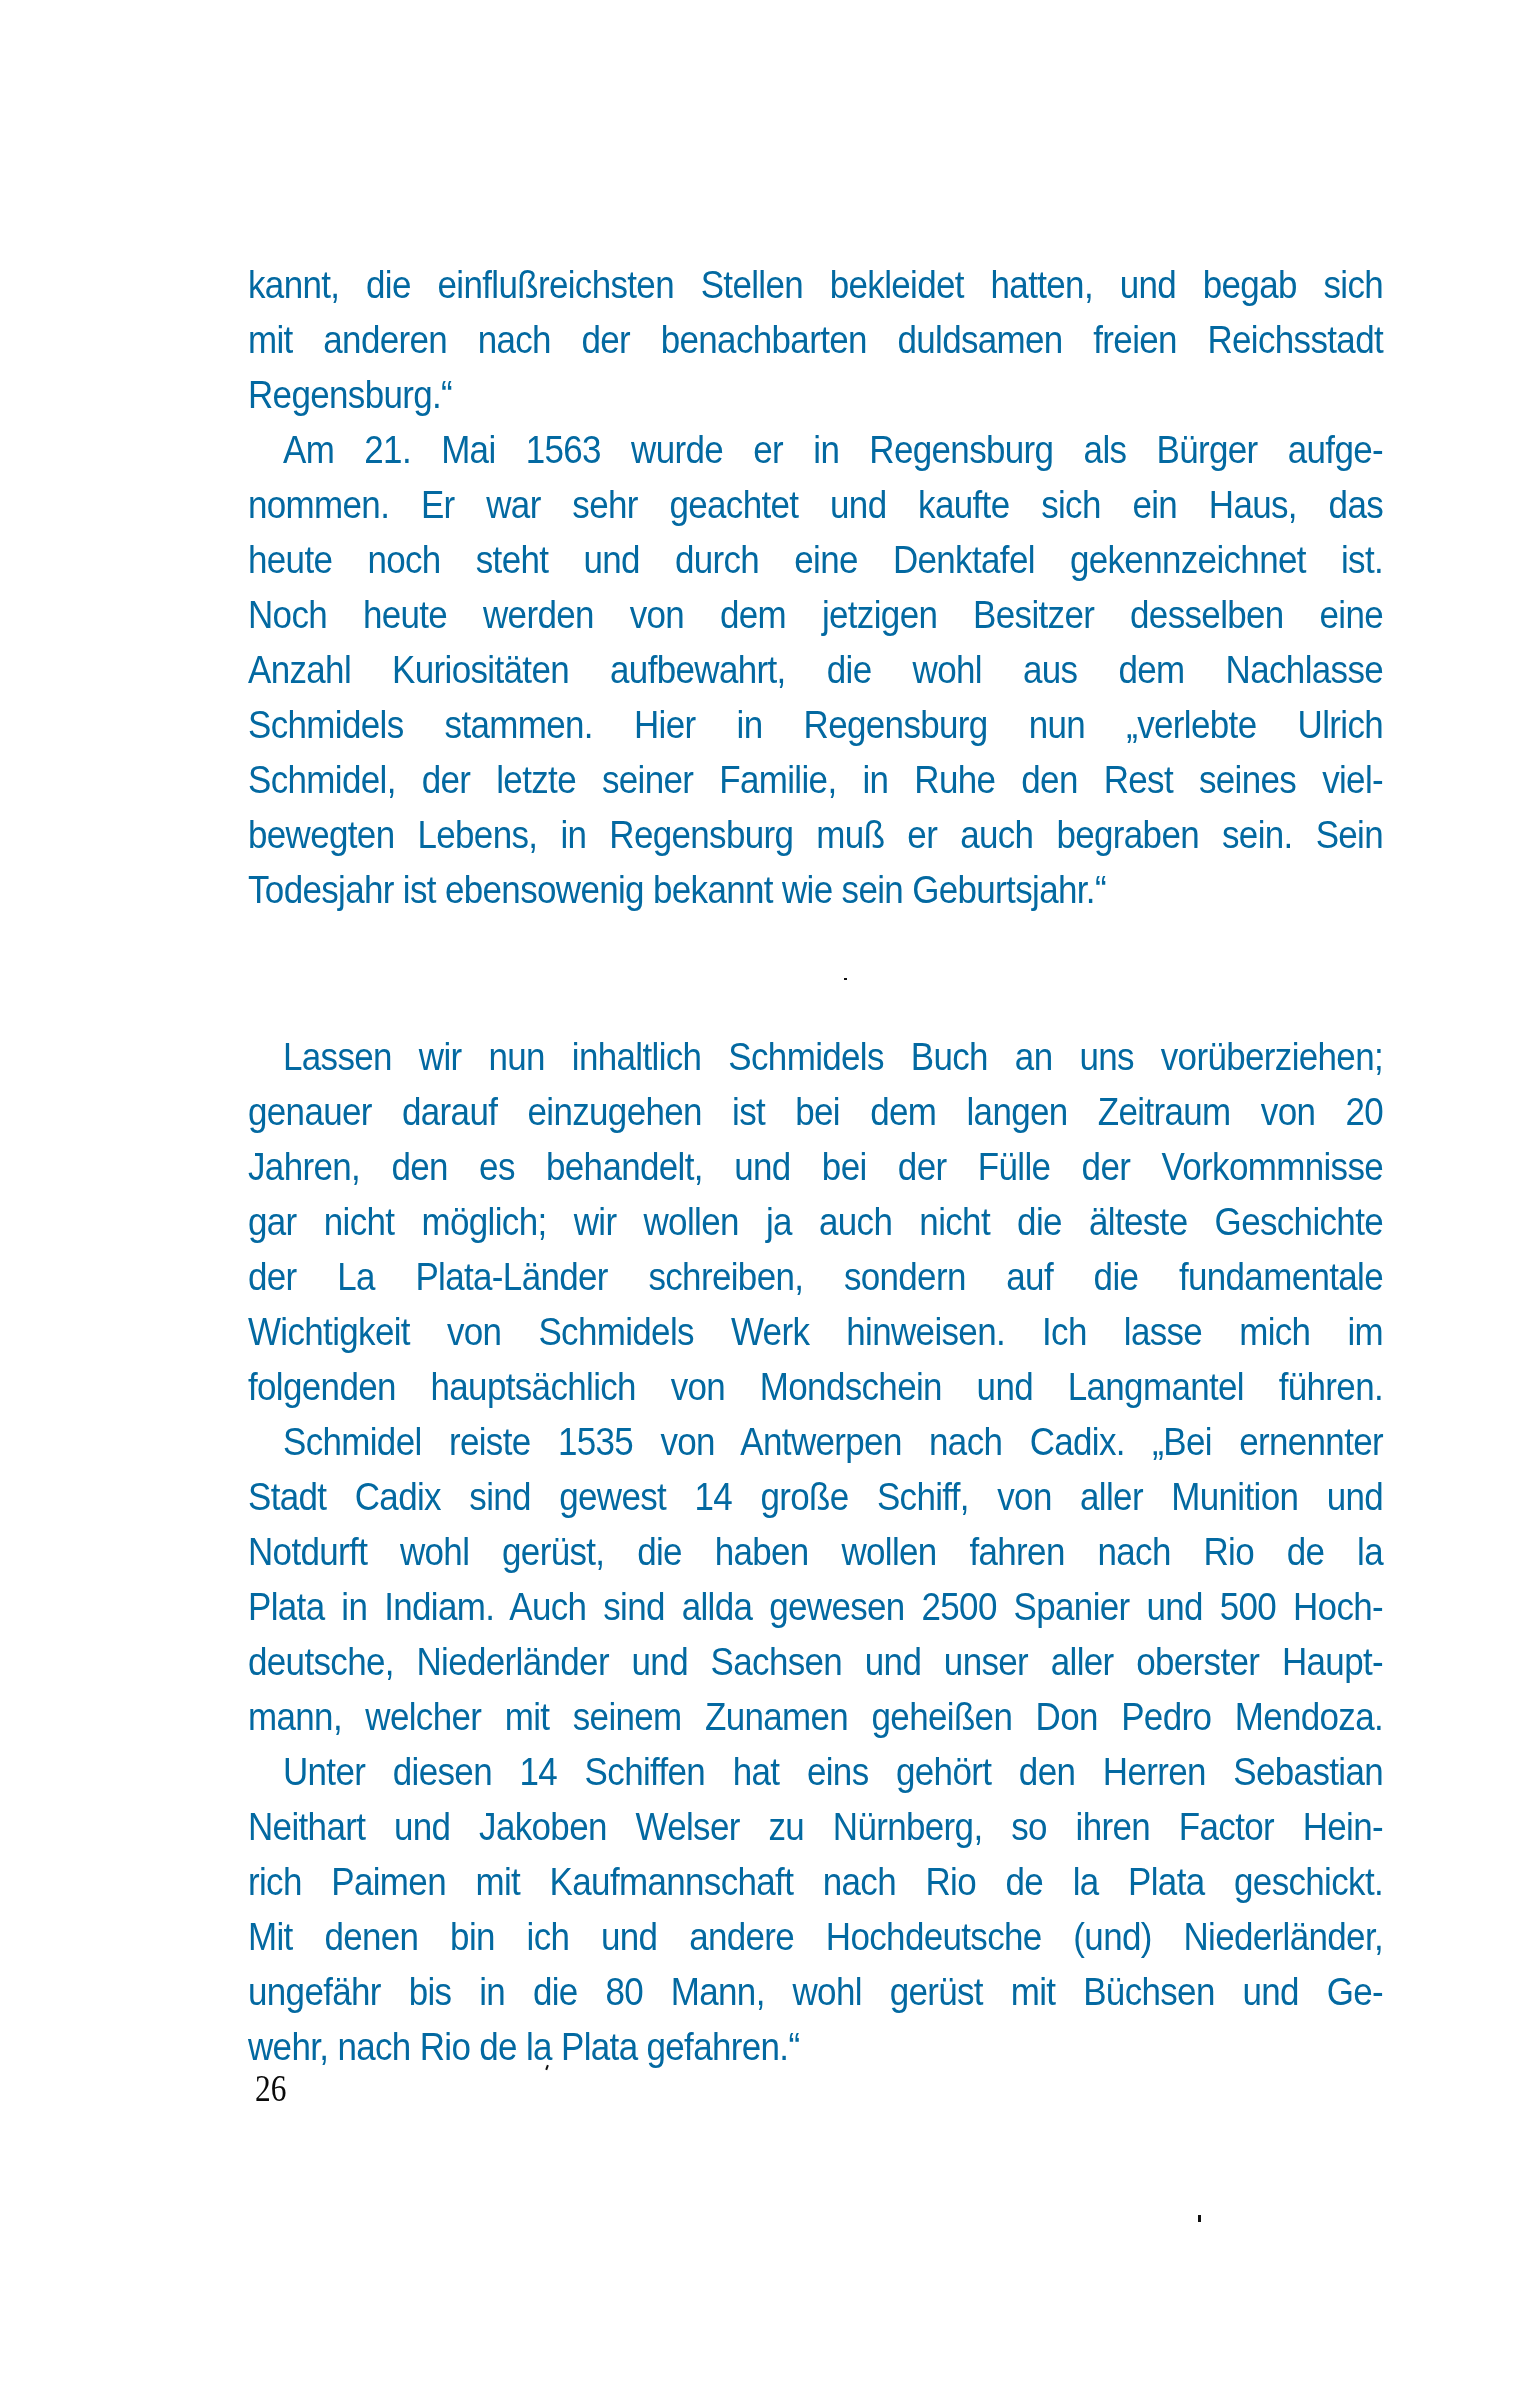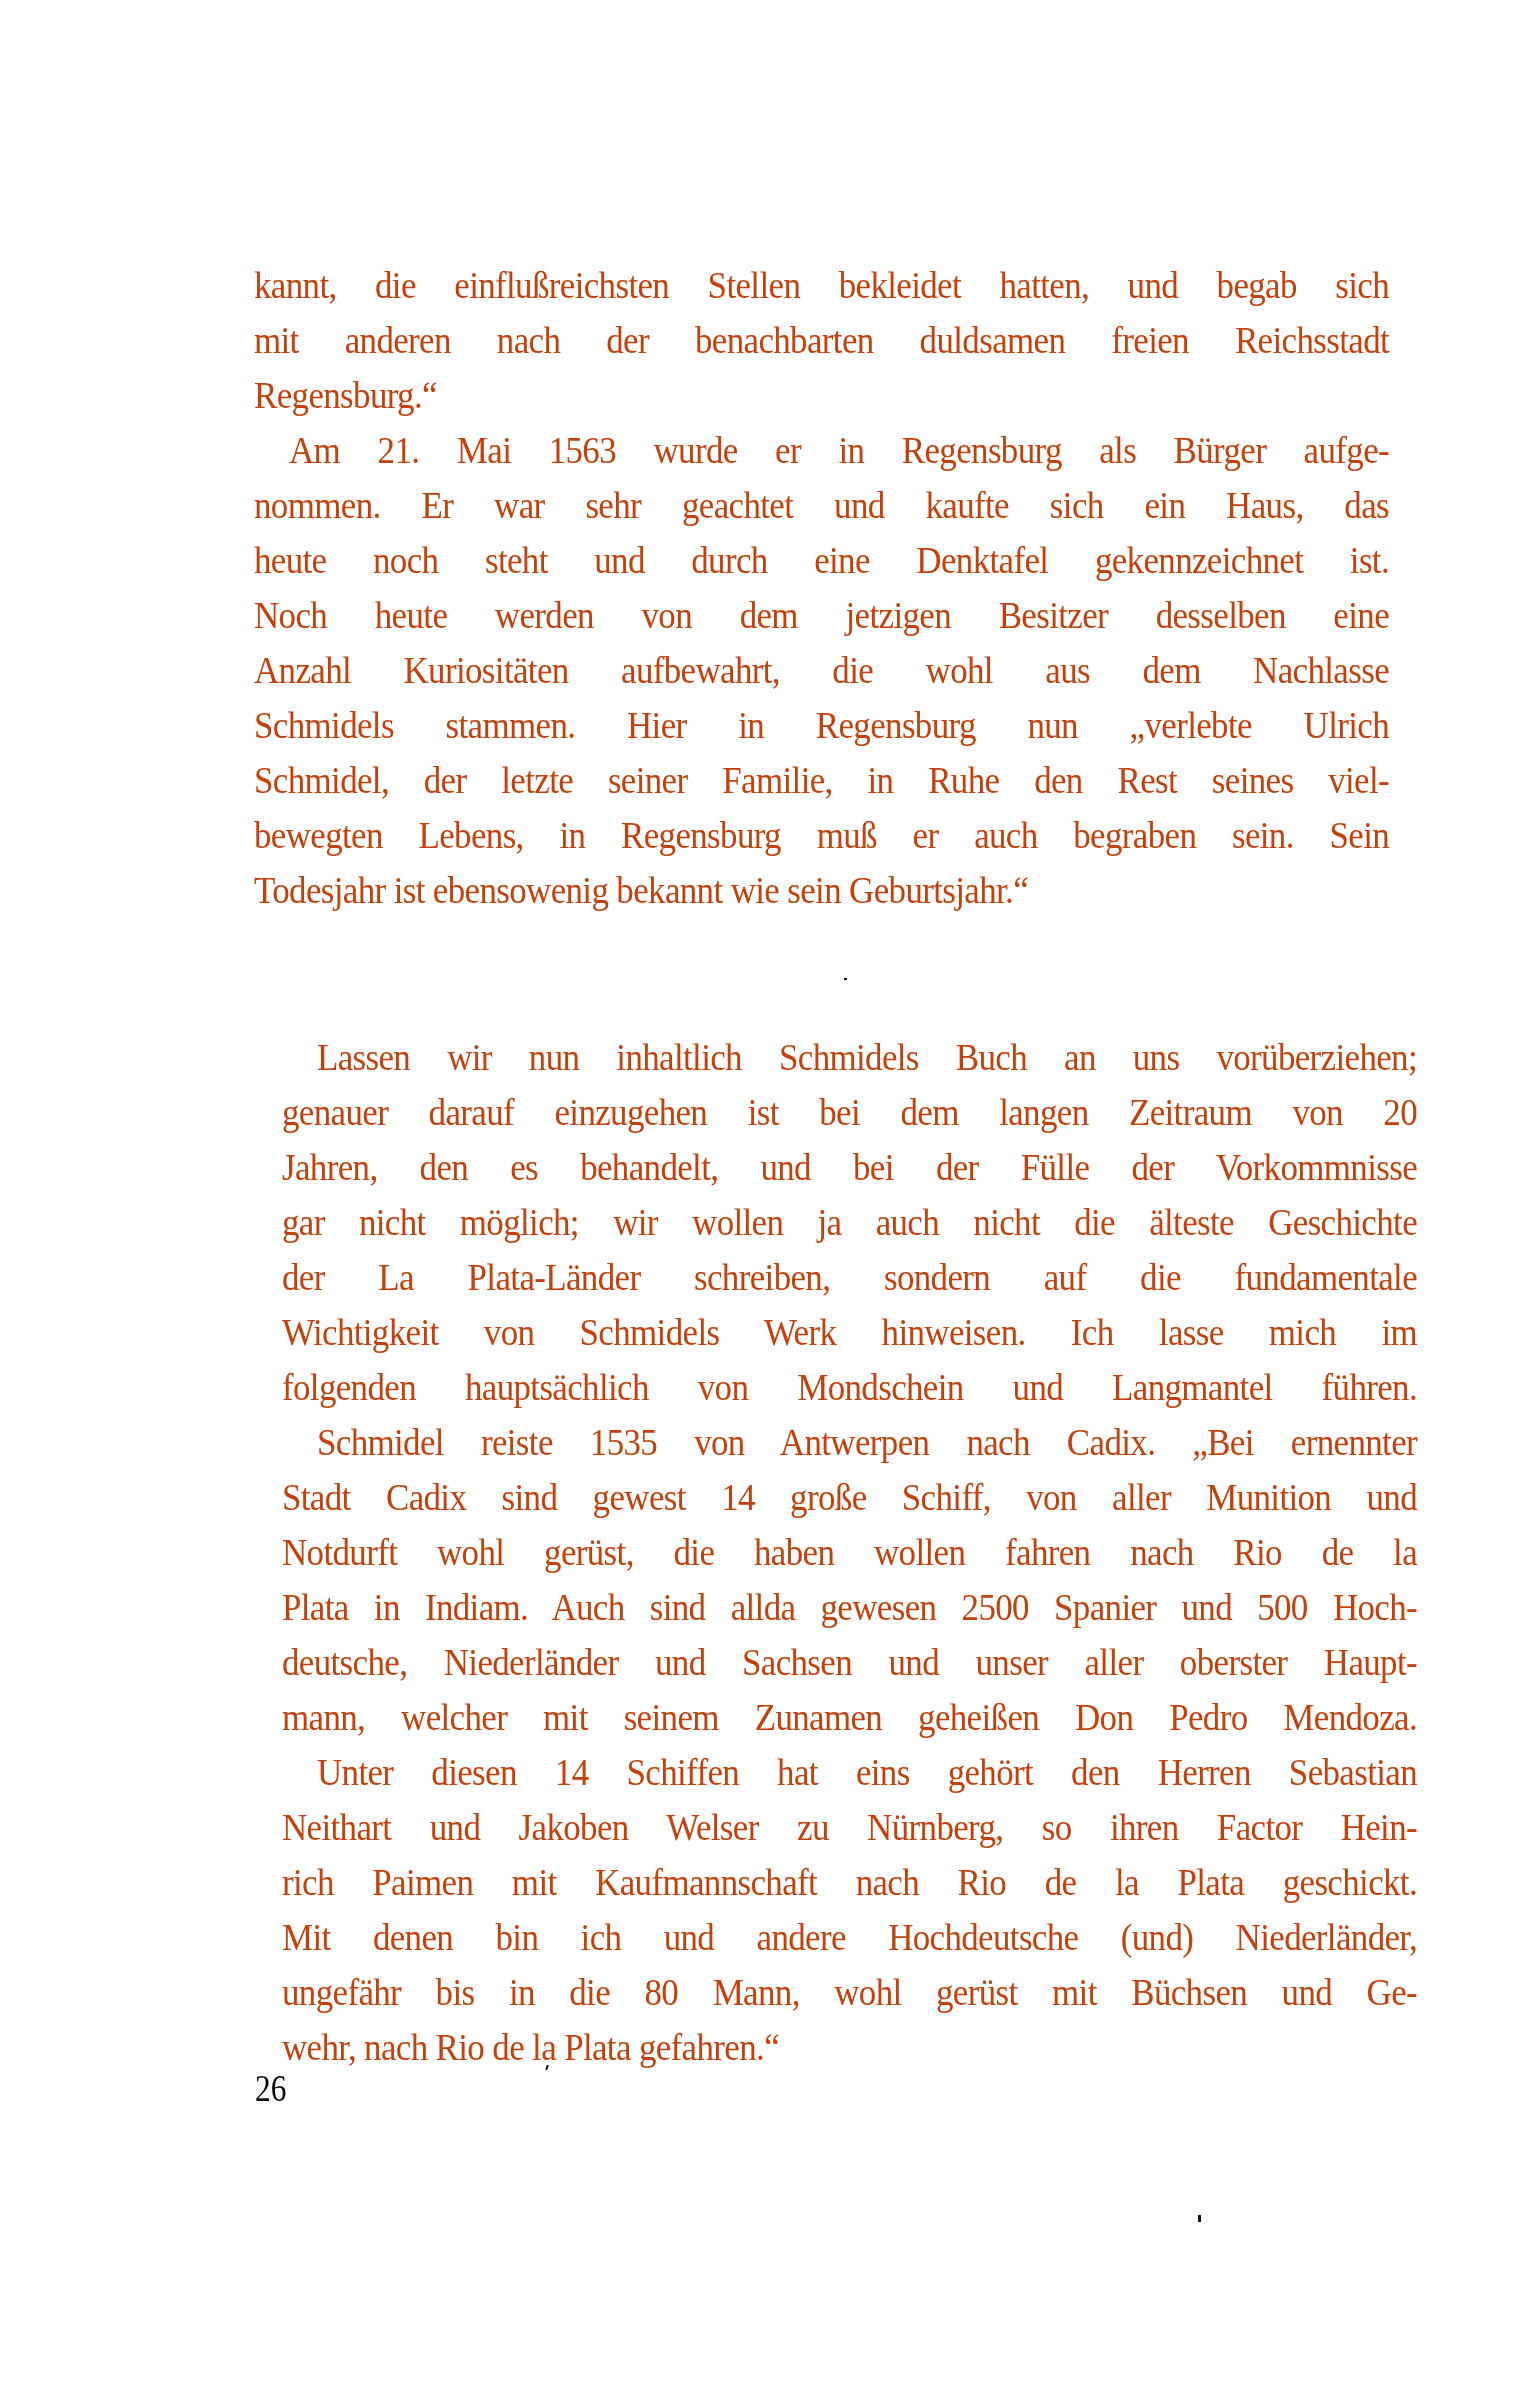"kannt, die einflußreichsten Stellen" .textblock { color: #c2410c -> #0369a1; font-family: Liberation Serif, serif -> Liberation Sans, sans-serif; left: 254px -> 248px }
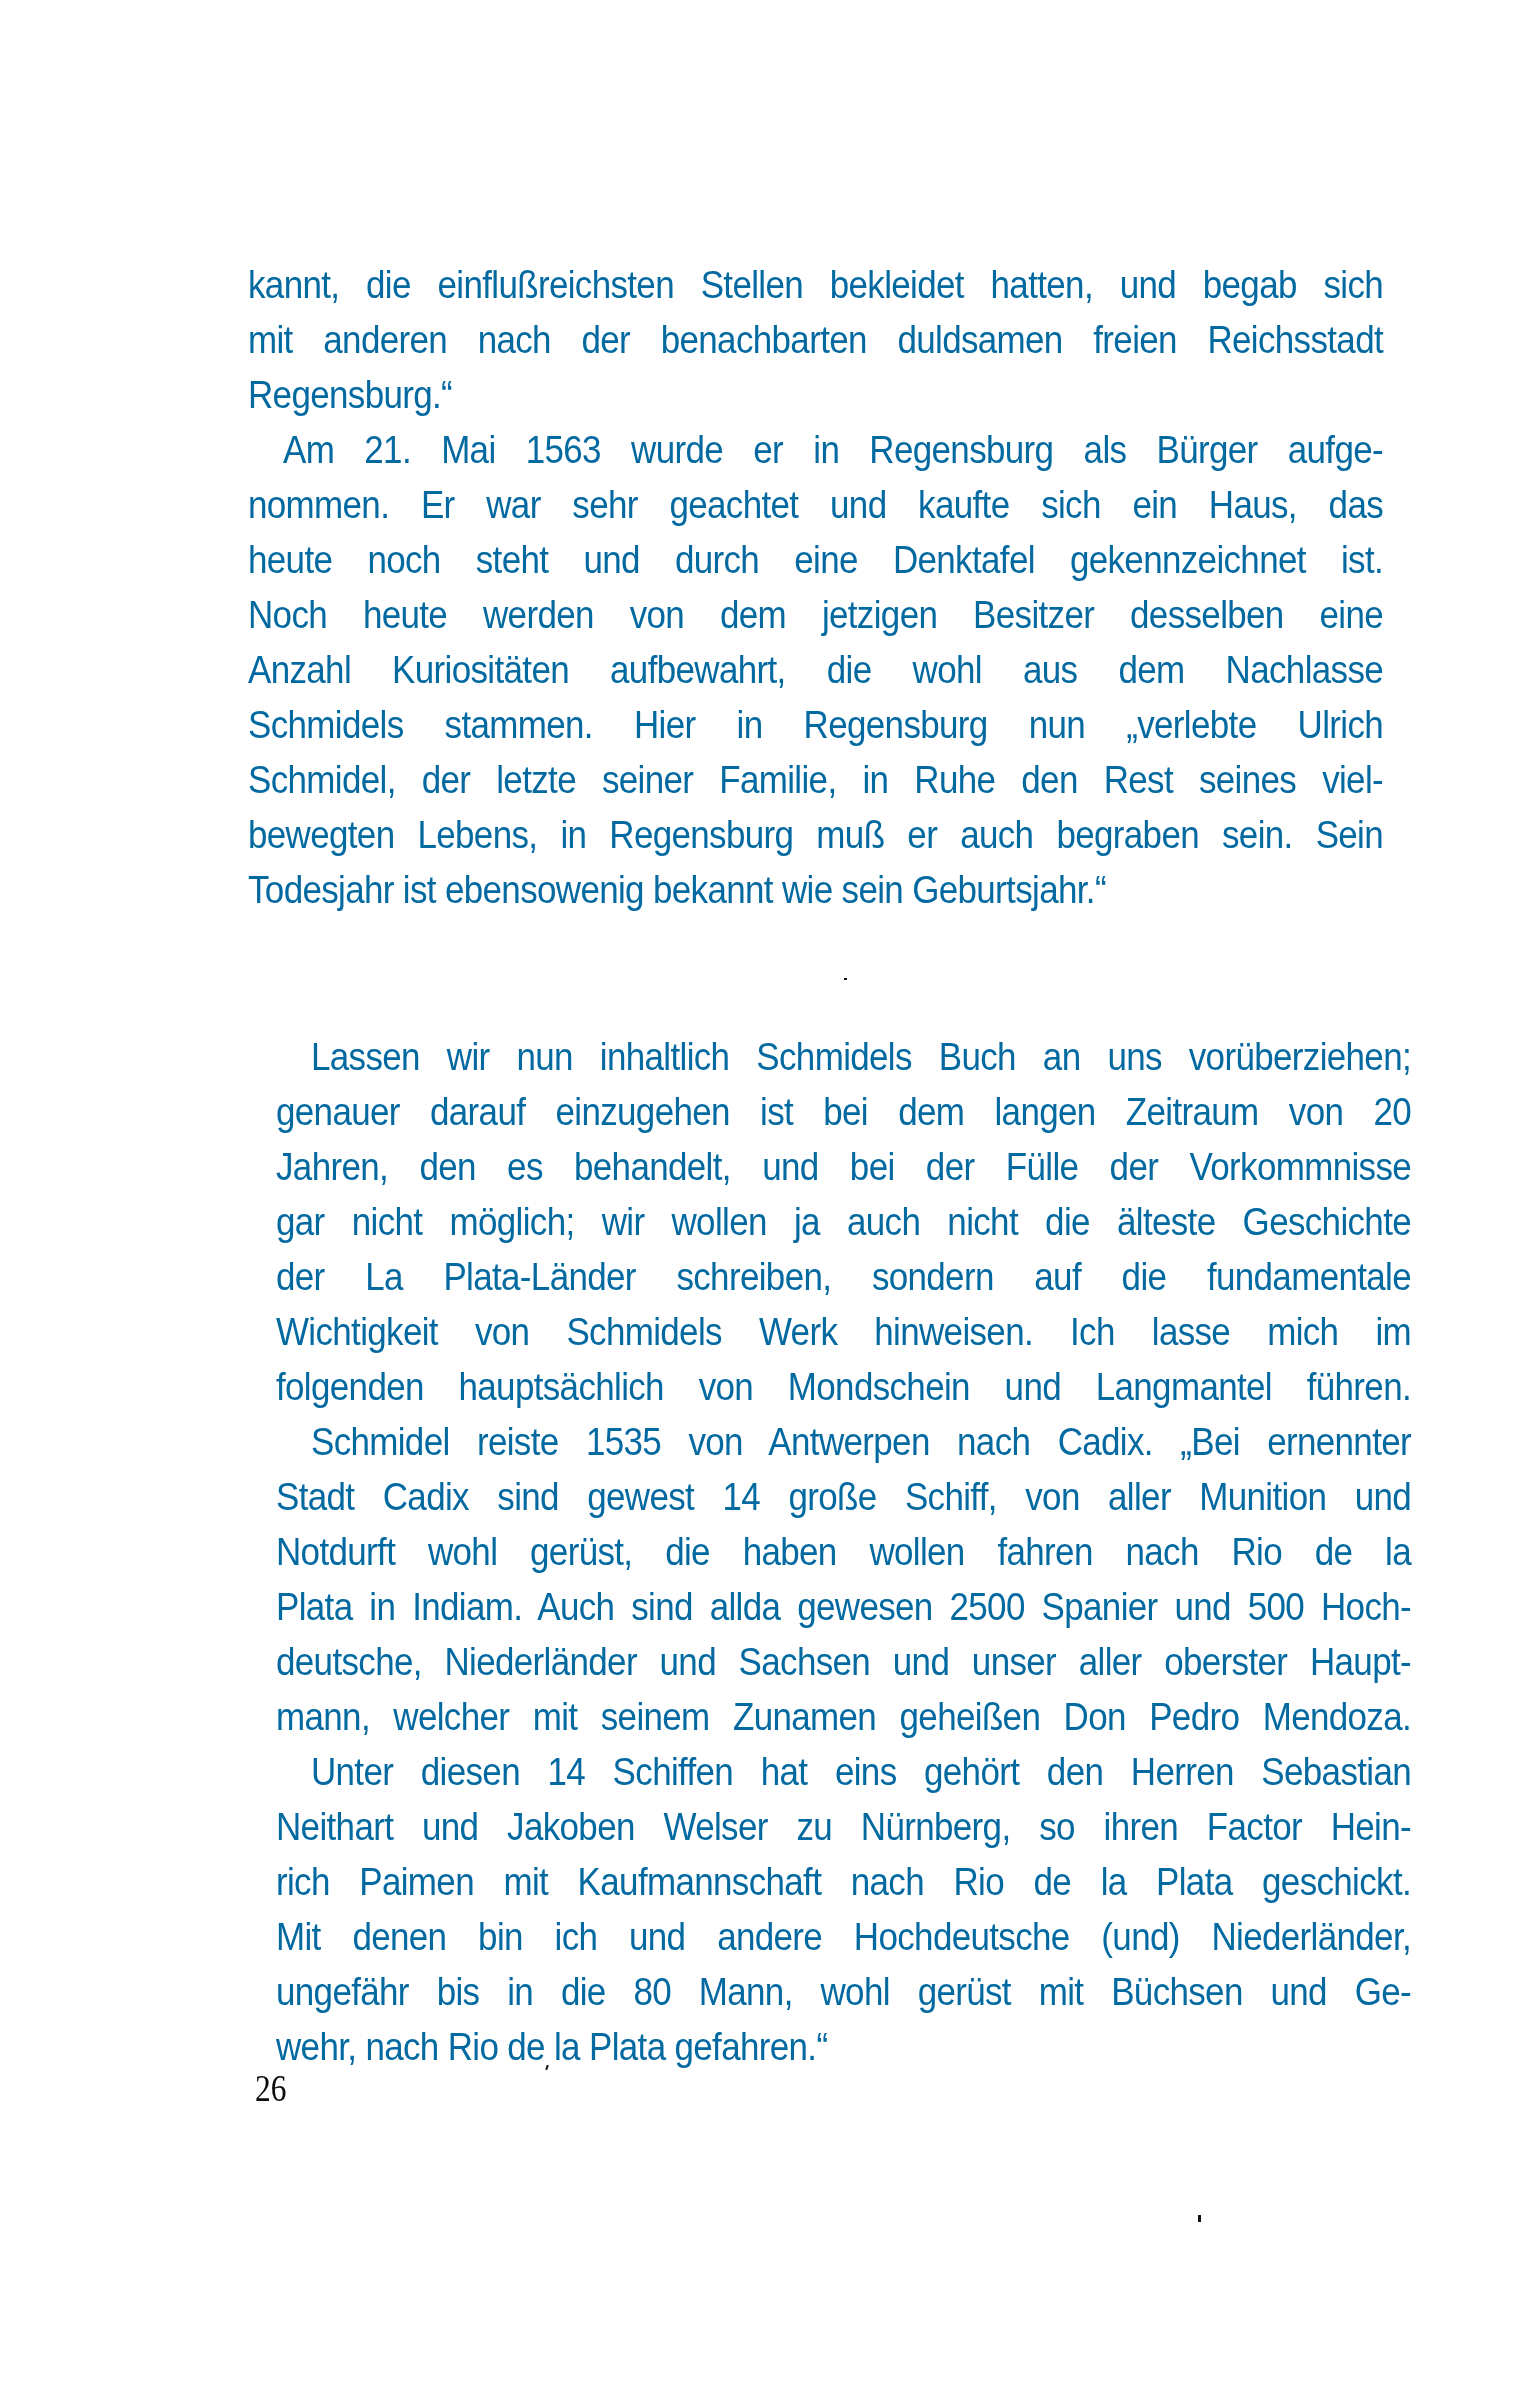"Lassen wir nun inhaltlich Schmidels" #block2 { margin-left: 28px -> none }
